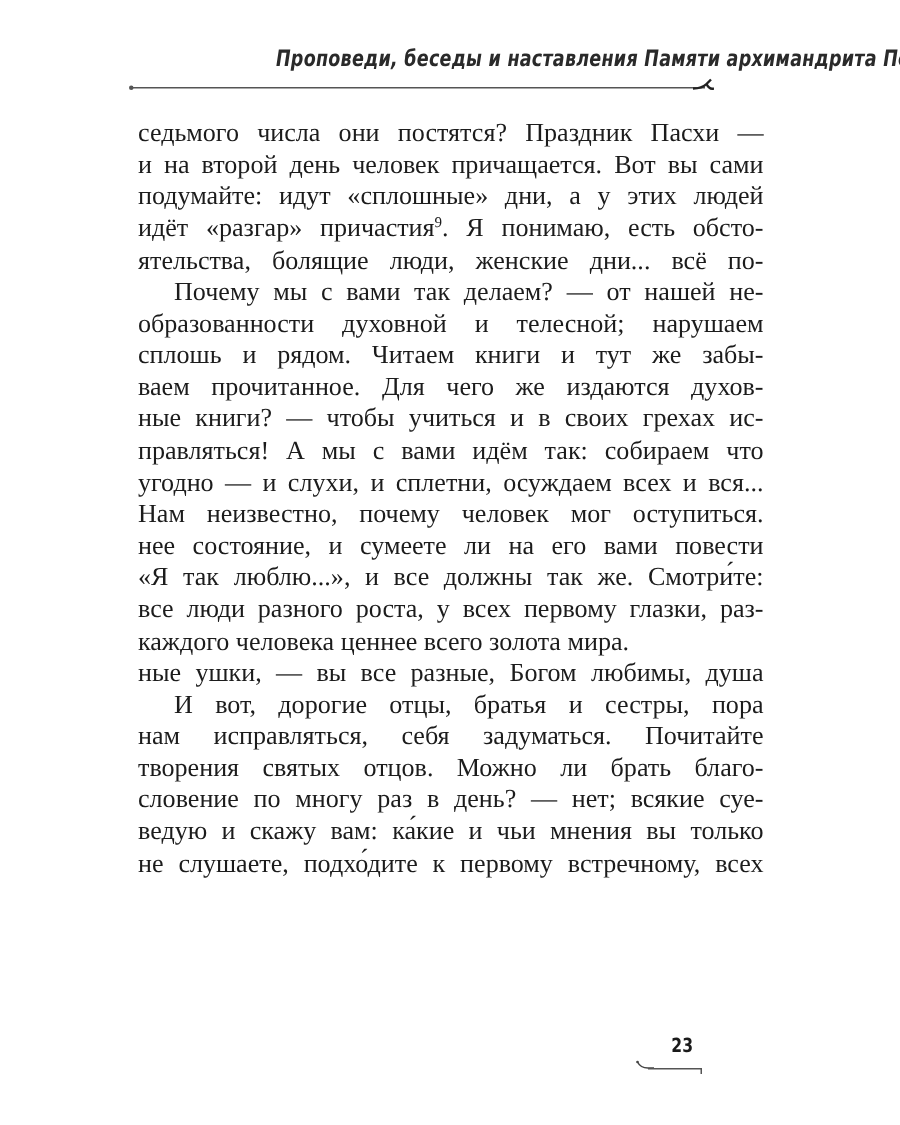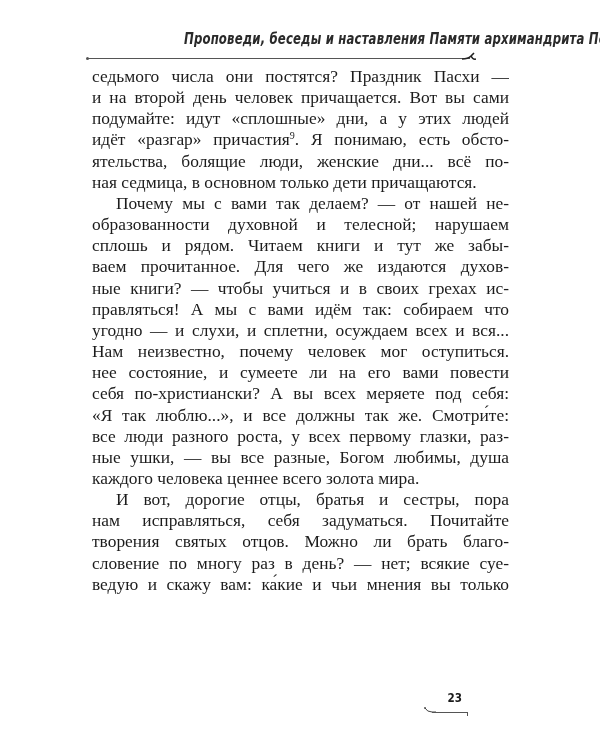"седьмого числа они постятся? Праздник" .text-block { top: 66px -> 78px }
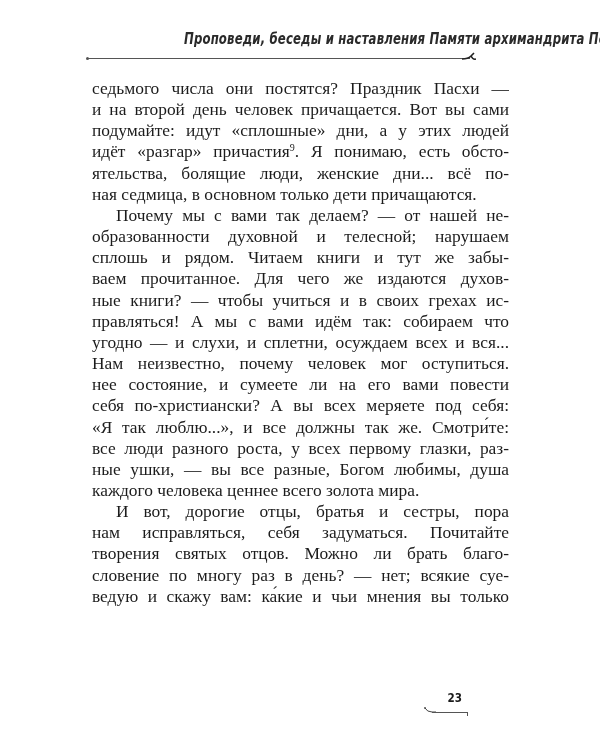"ная седмица, в основном только" span.line { html: <span>ная седмица, в основном только дети причащаются.</span> -> none }
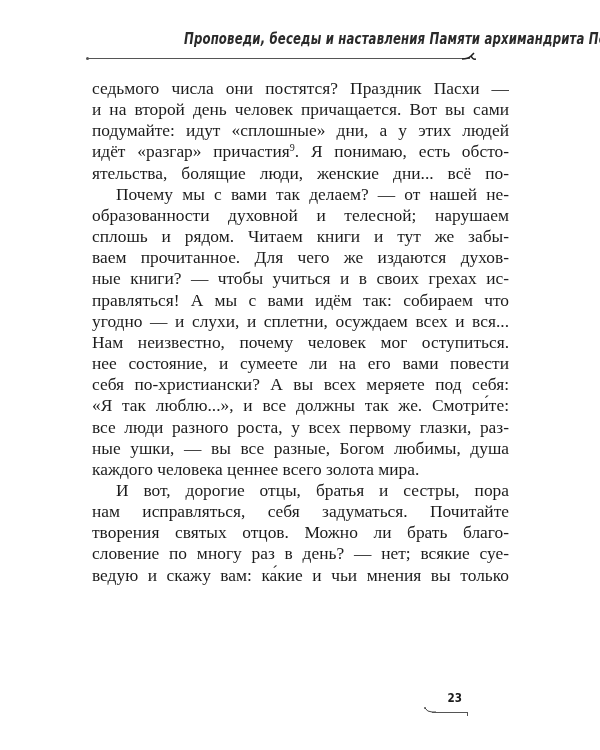"себя по-христиански? А вы всех" span.line { html: <span>себя по-христиански? А вы всех меряете под себя:</span> -> none }
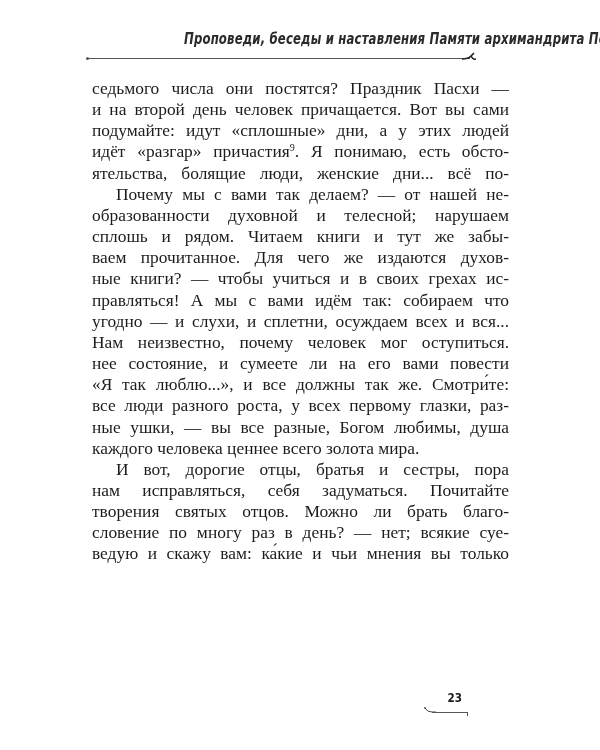"ные ушки, — вы все" span.line { order: before "каждого человека ценнее всего золота" -> after "каждого человека ценнее всего золота" }
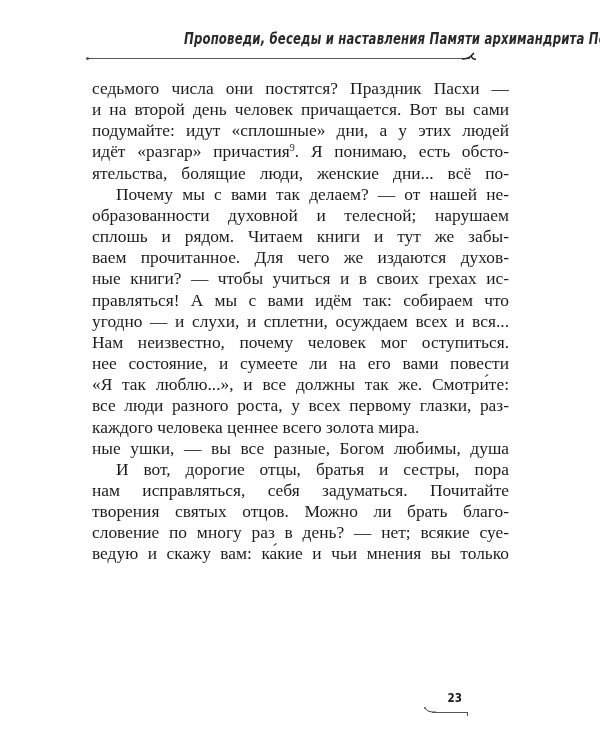"не слушаете, подхо́дите к первому" span.line { html: none -> <span>не слушаете, подхо́дите к первому встречному, всех</span> }
